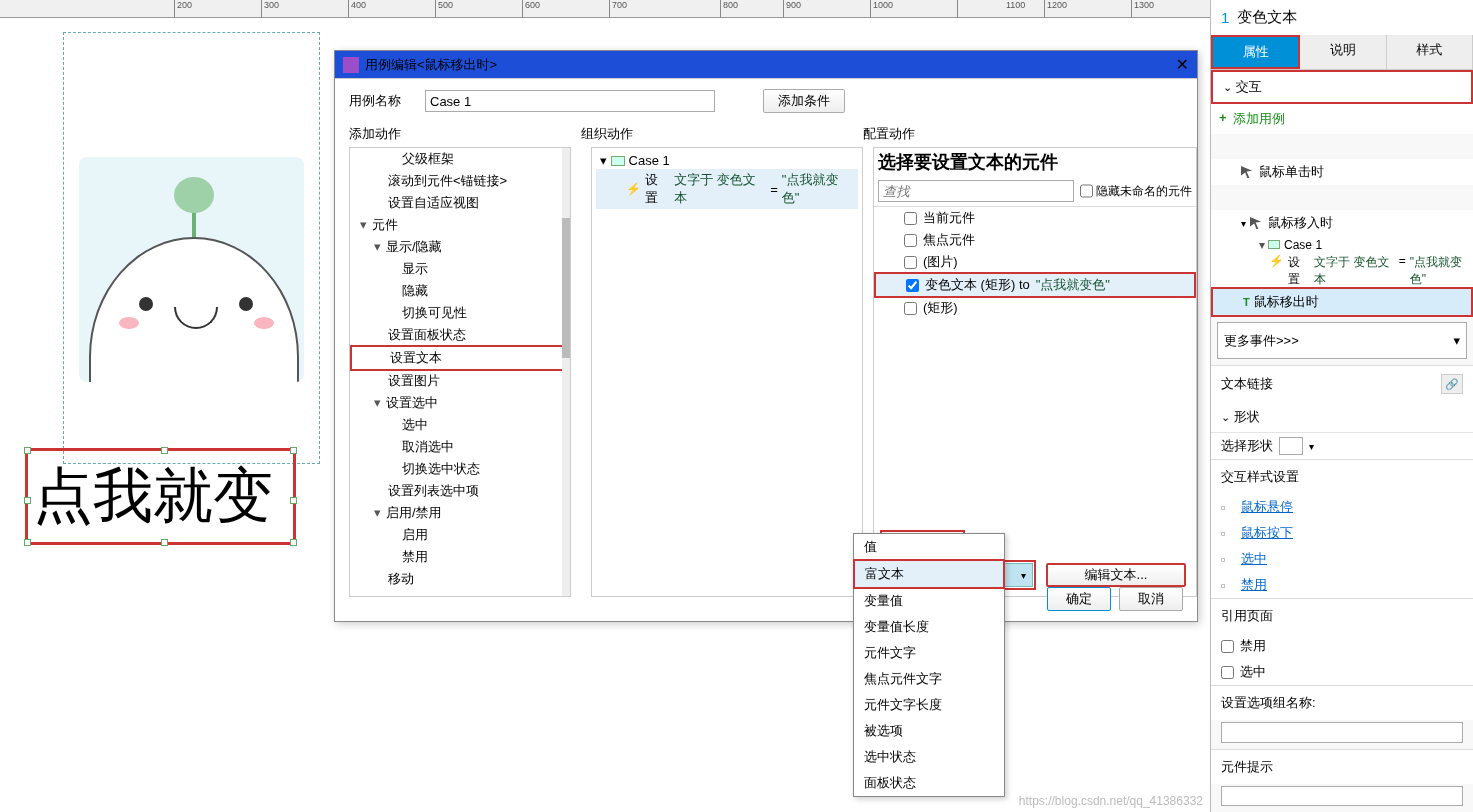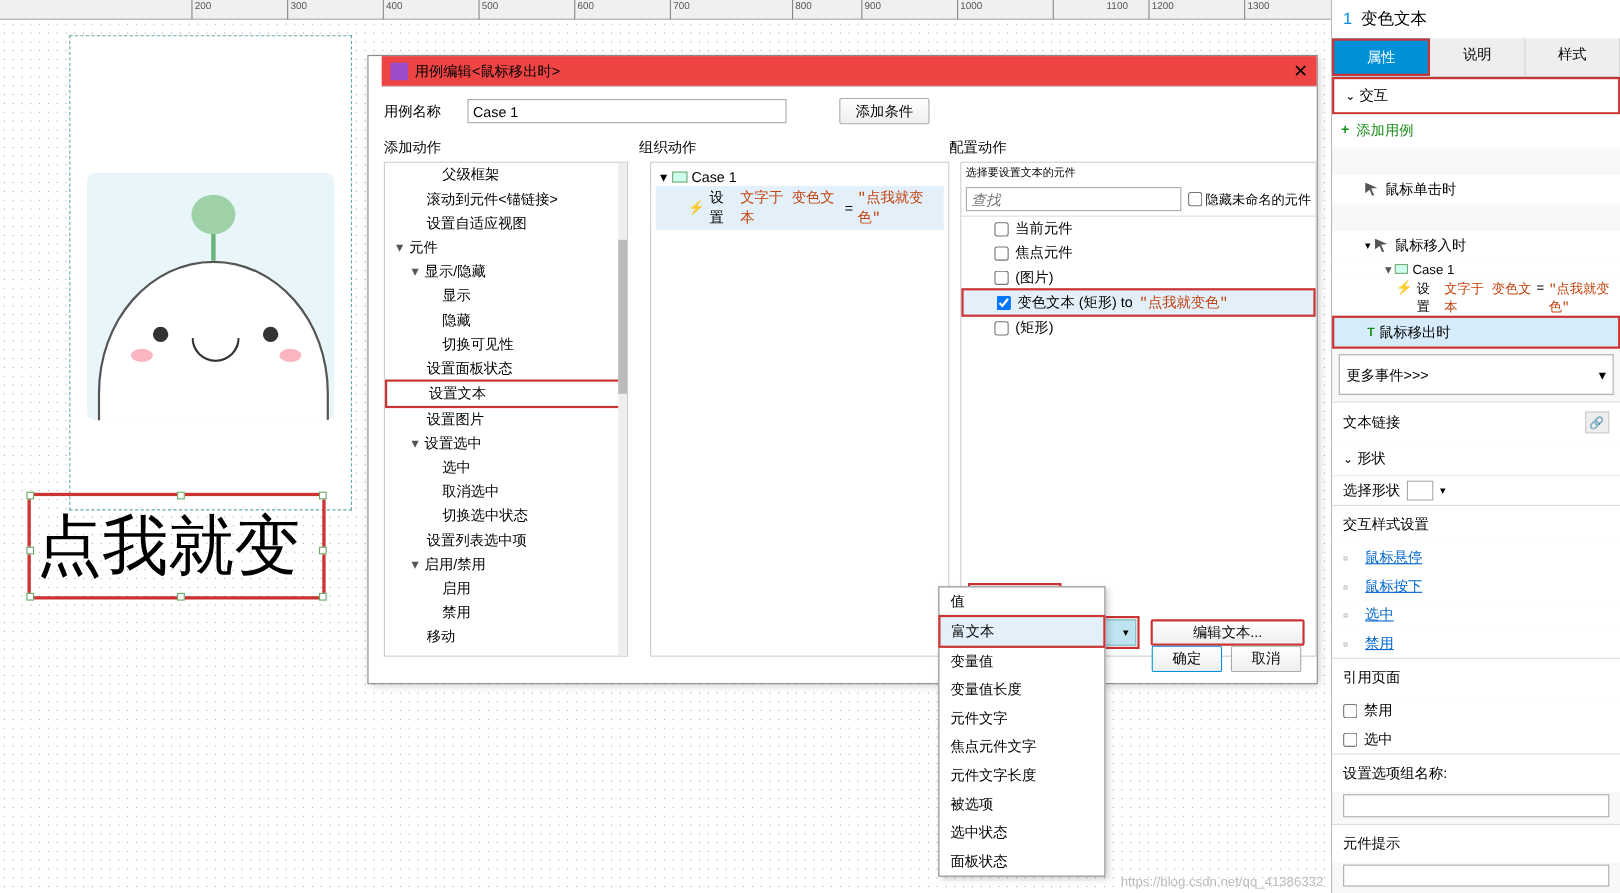"用例编辑<鼠标移出时>" .dlg-title { background: #ef4444 -> #1d4ed8; margin-left: 12px -> none }
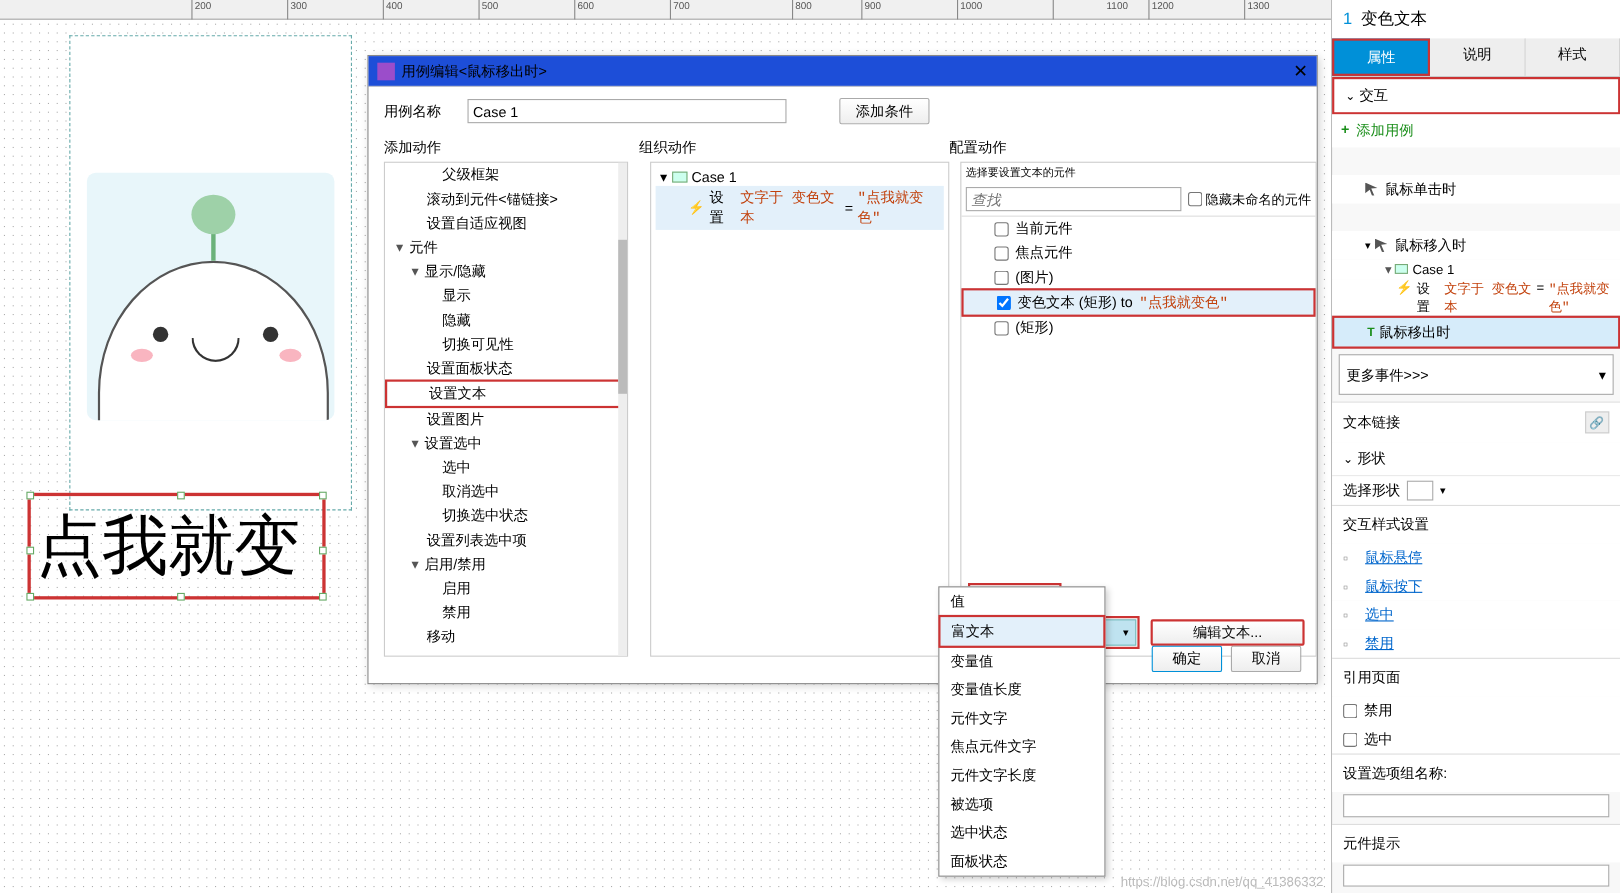"选择要设置文本的元件" .cfg-hdr { font-size: 10px -> 18px; font-weight: none -> bold }
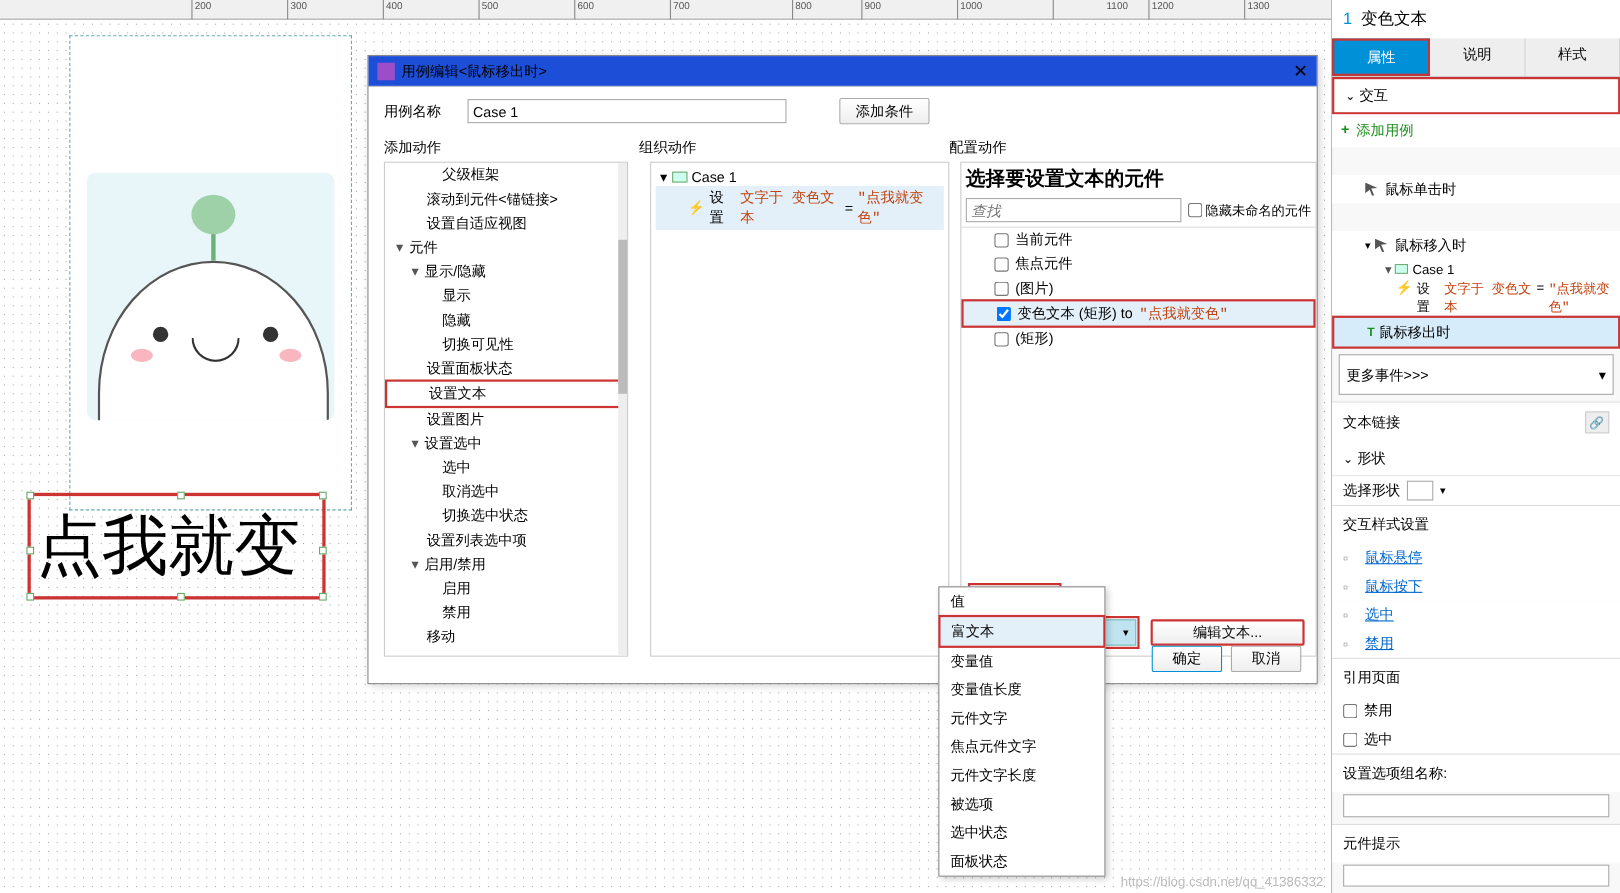"文字于 变色文本" .greentxt { color: #c2410c -> #14532d; font-family: Liberation Mono, monospace -> none }
